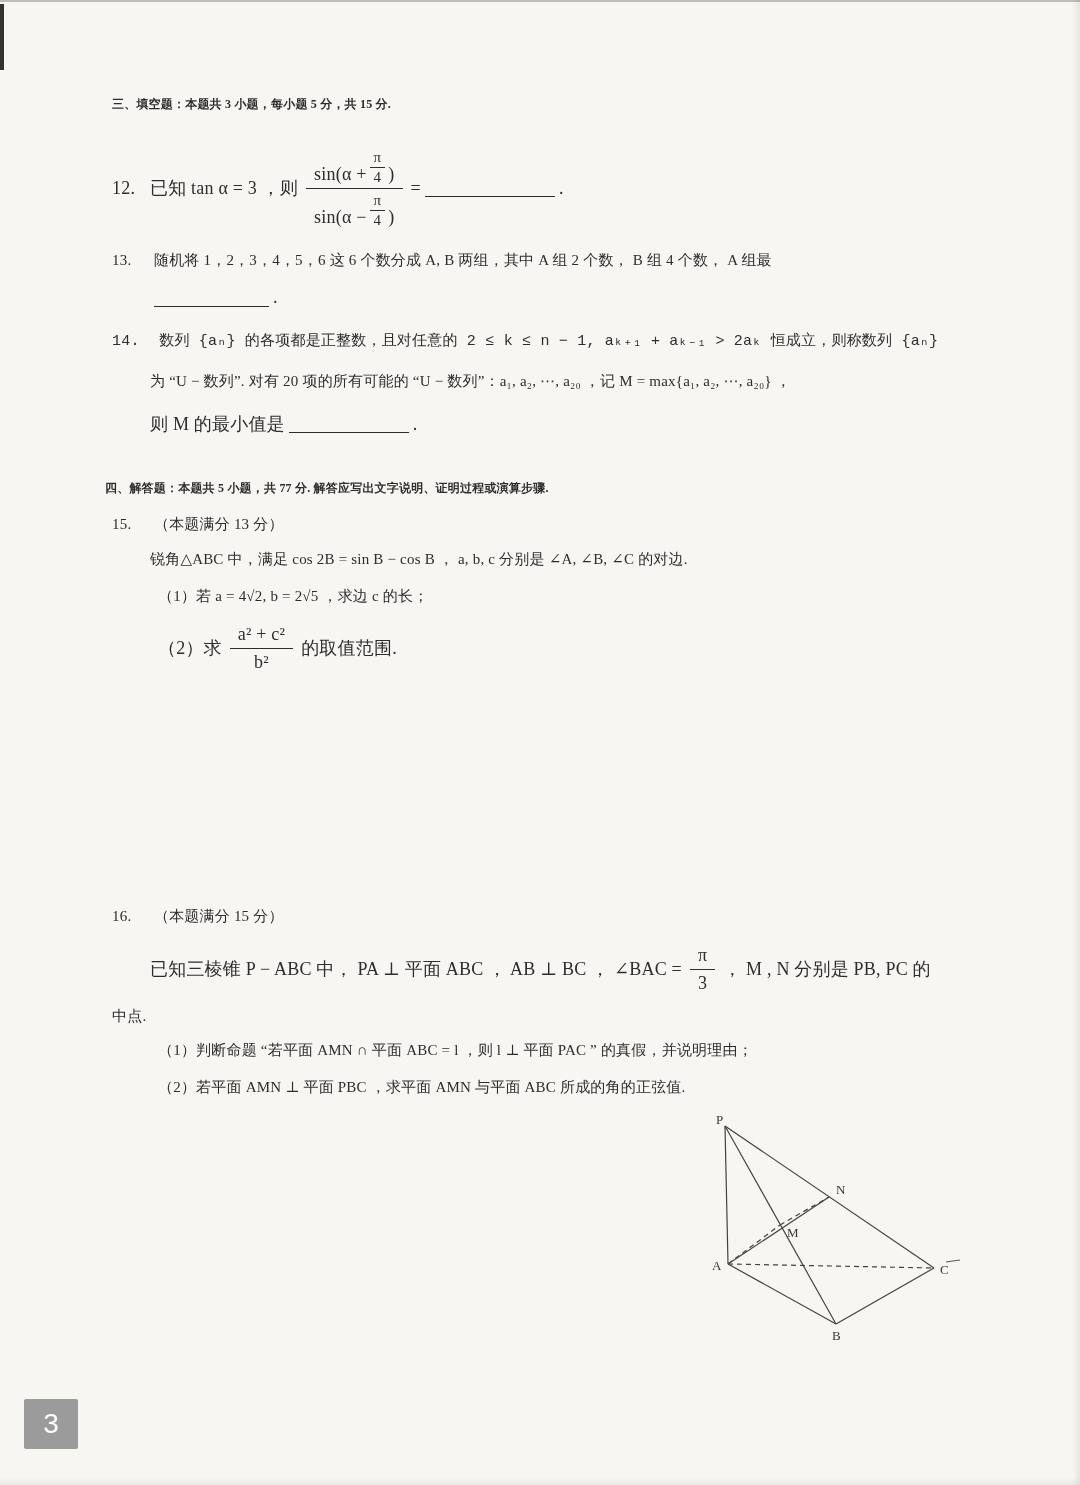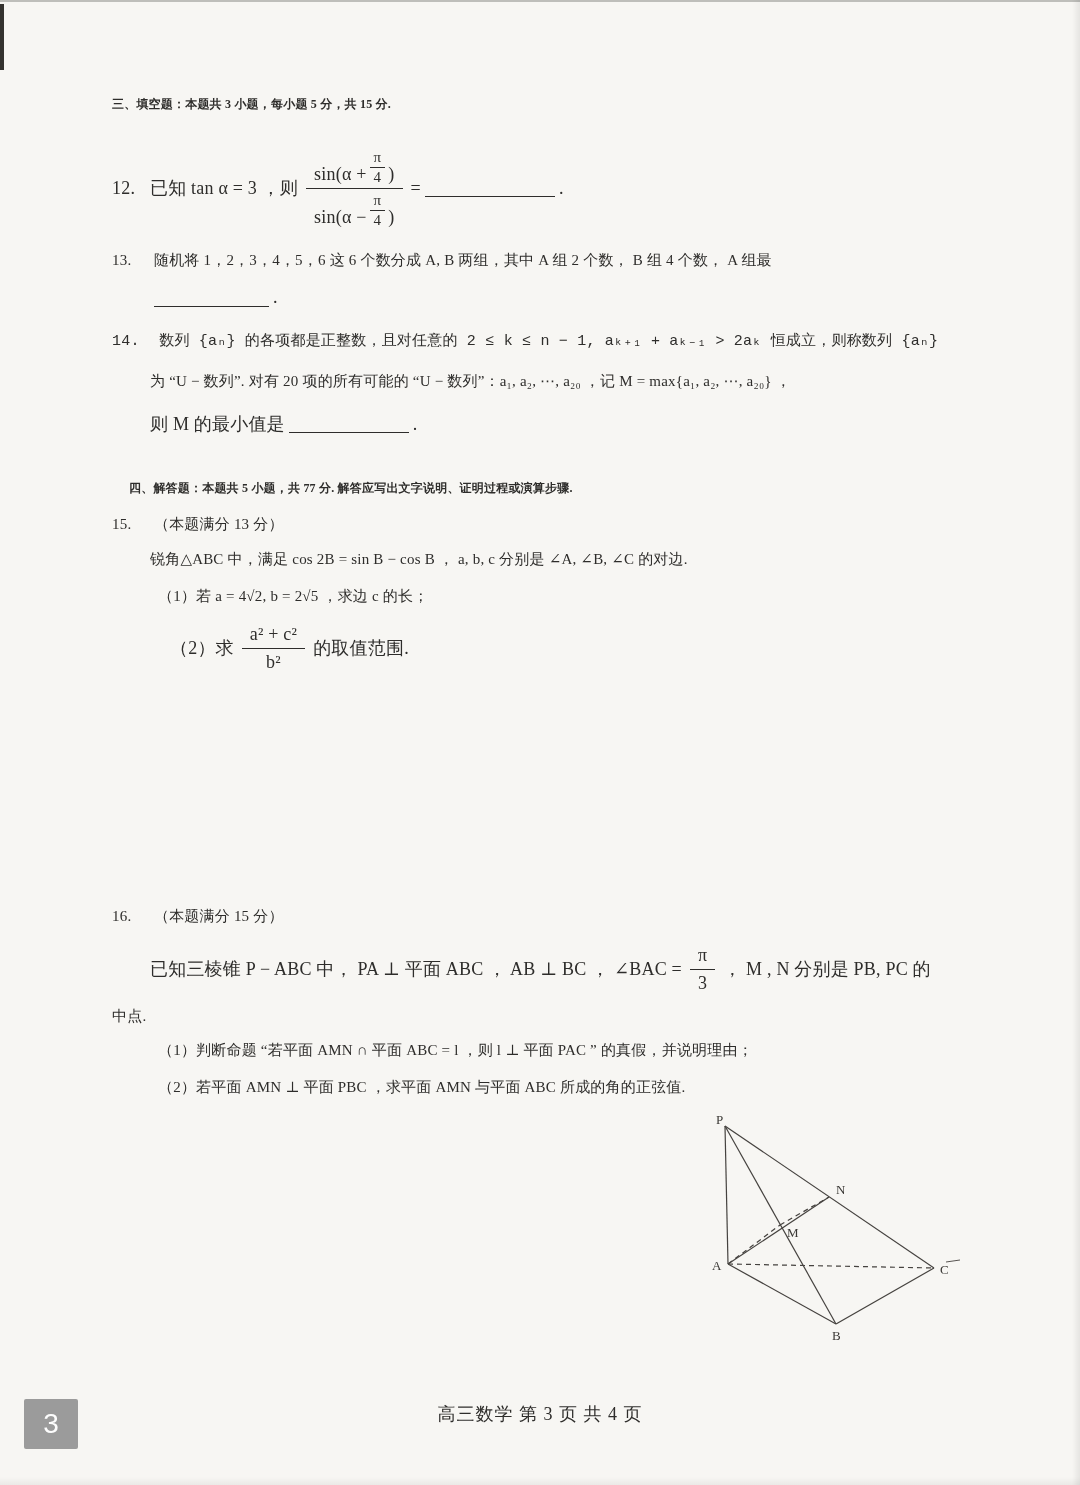"四、解答题：本题共 5 小题，共 77 分." div.line { left: 129px -> 105px }
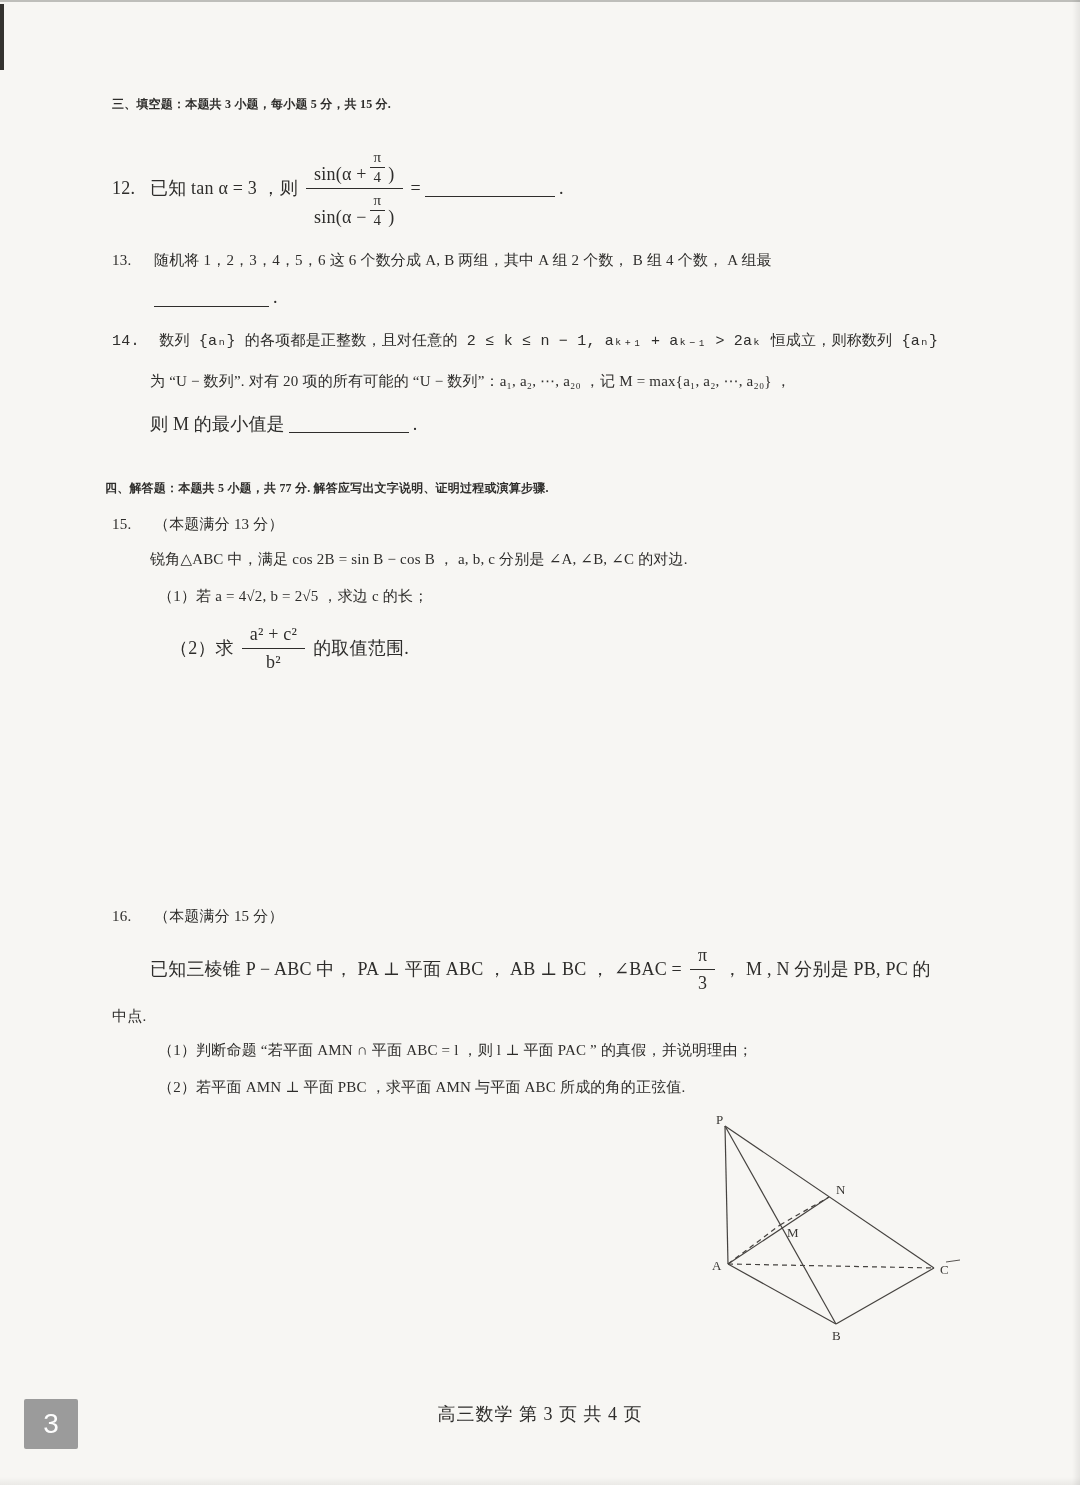"（2）求" div.row { margin-left: 12px -> none }
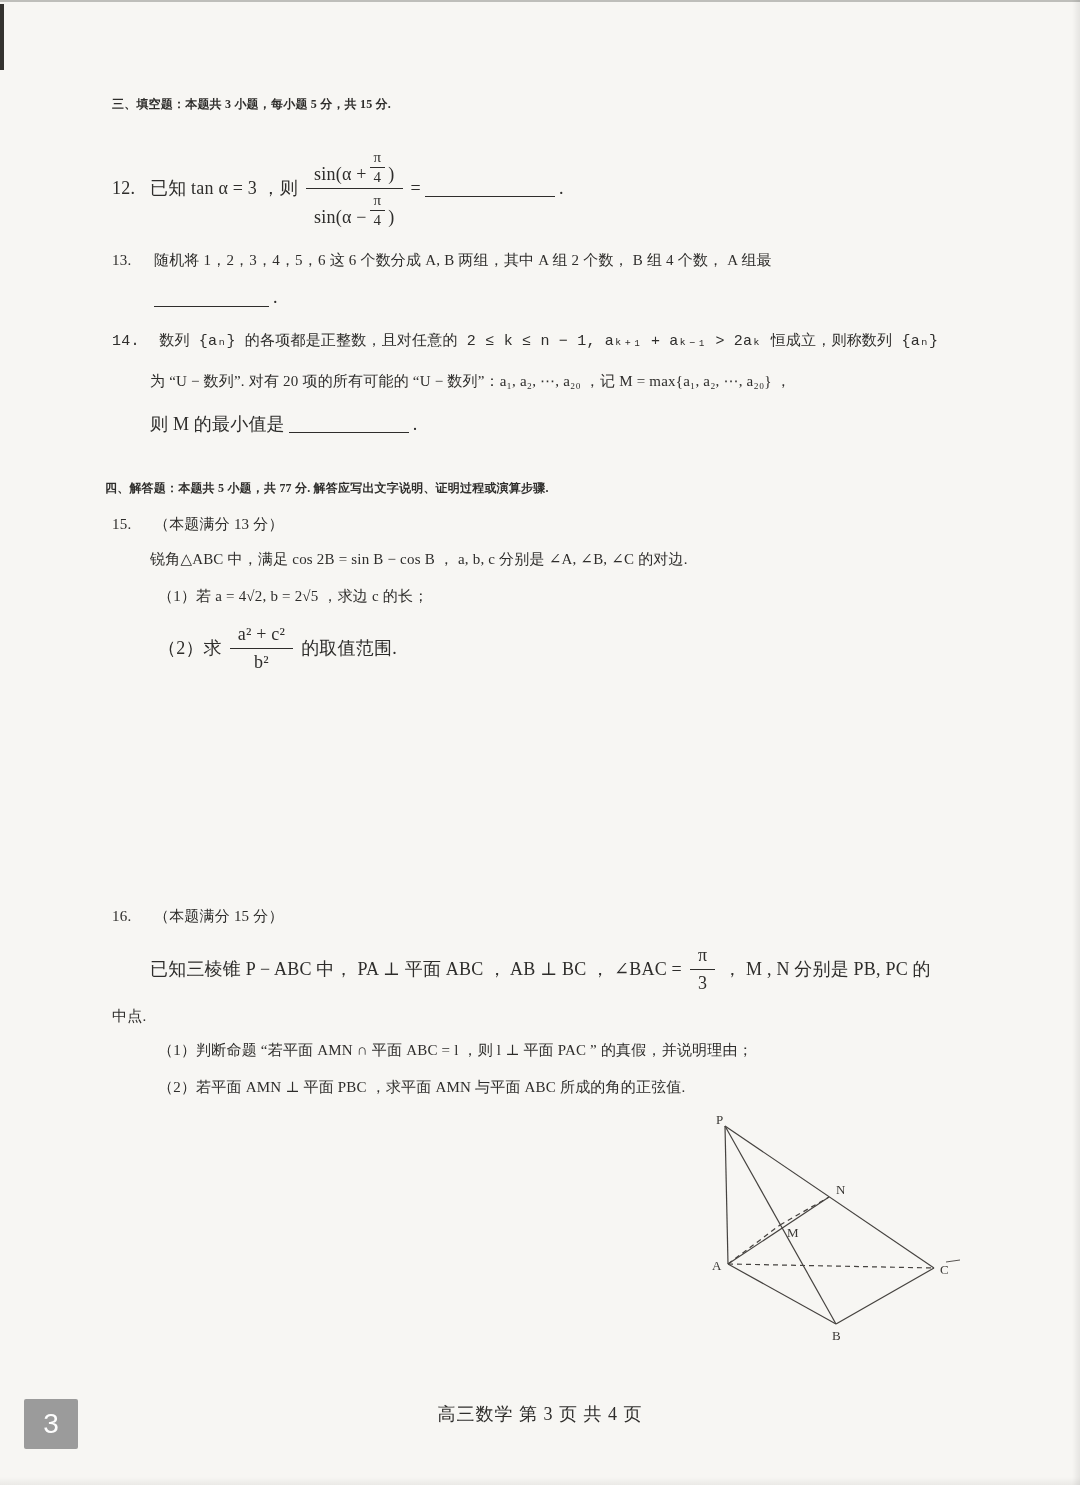"高三数学 第 3 页 共" div.footer { html: <div>高三数学 第 3 页 共 4 页</div> -> none }
